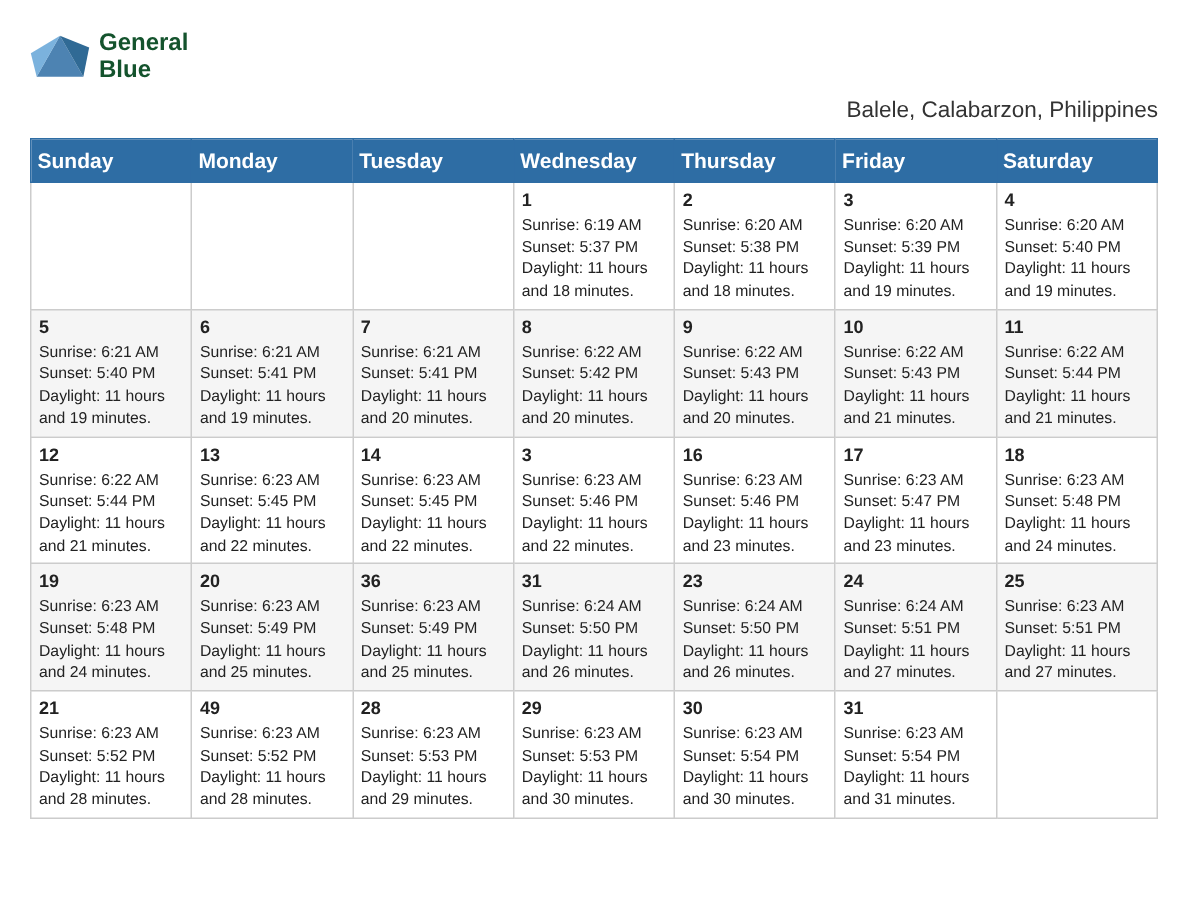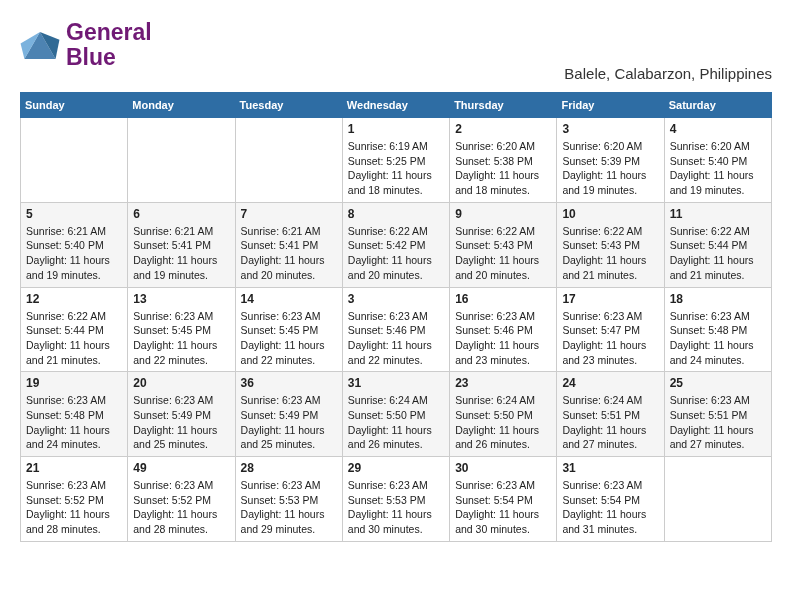"General" .logo-text { color: #701a75 -> #14532d; font-size: 23px -> 16px }
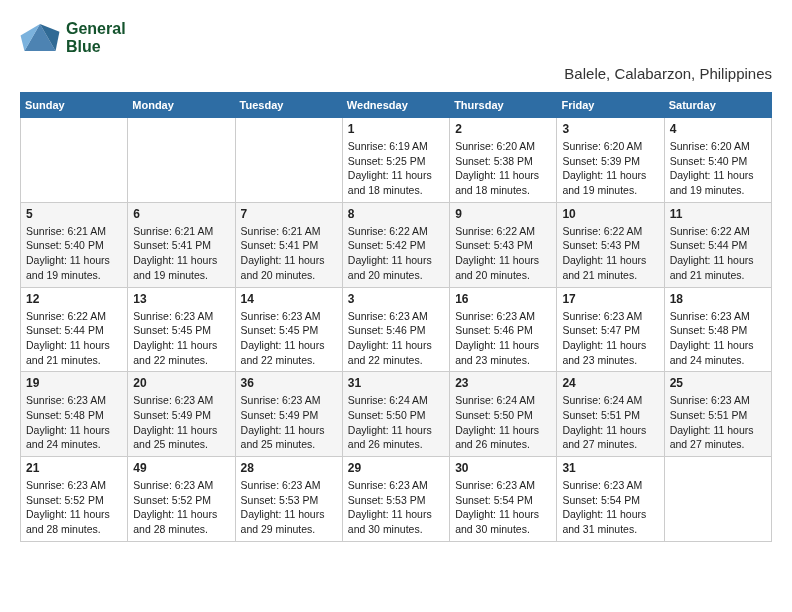"Sunday" .calendar thead tr th { font-size: 11px -> 14px }
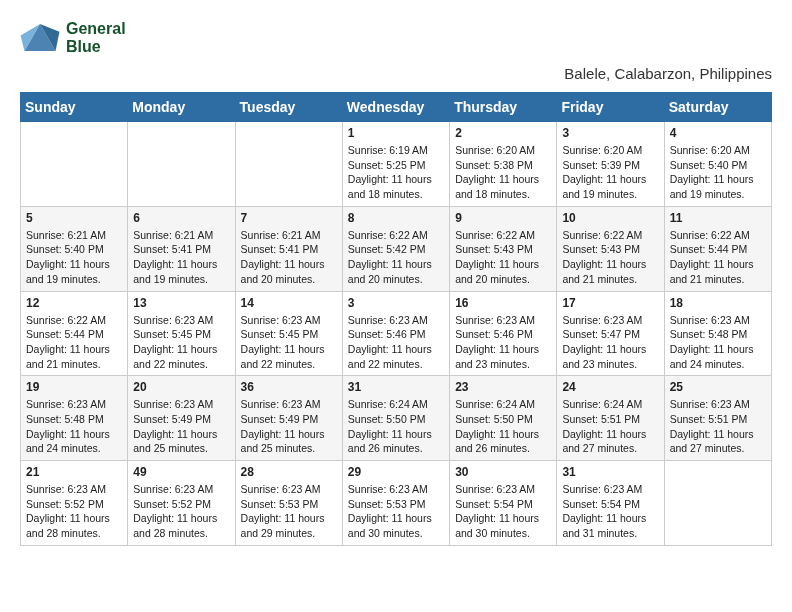"Sunrise: 6:19 AM" div.day-info { text: 5:25 -> 5:37 }
